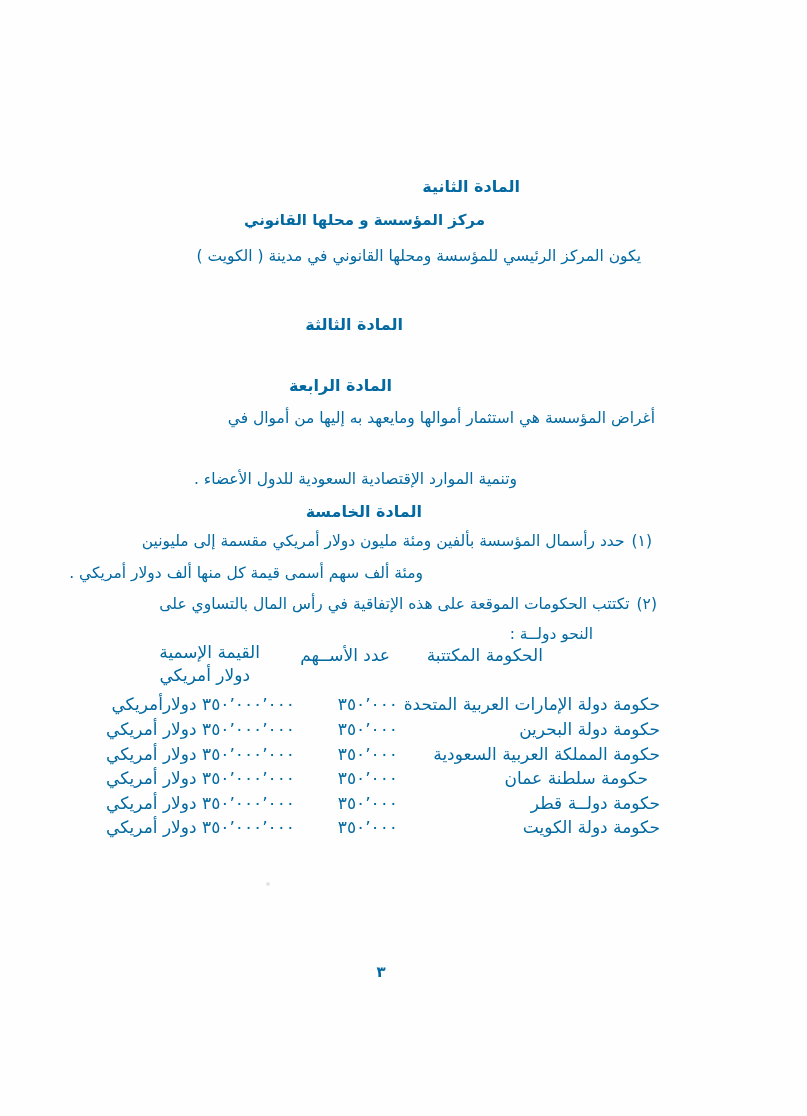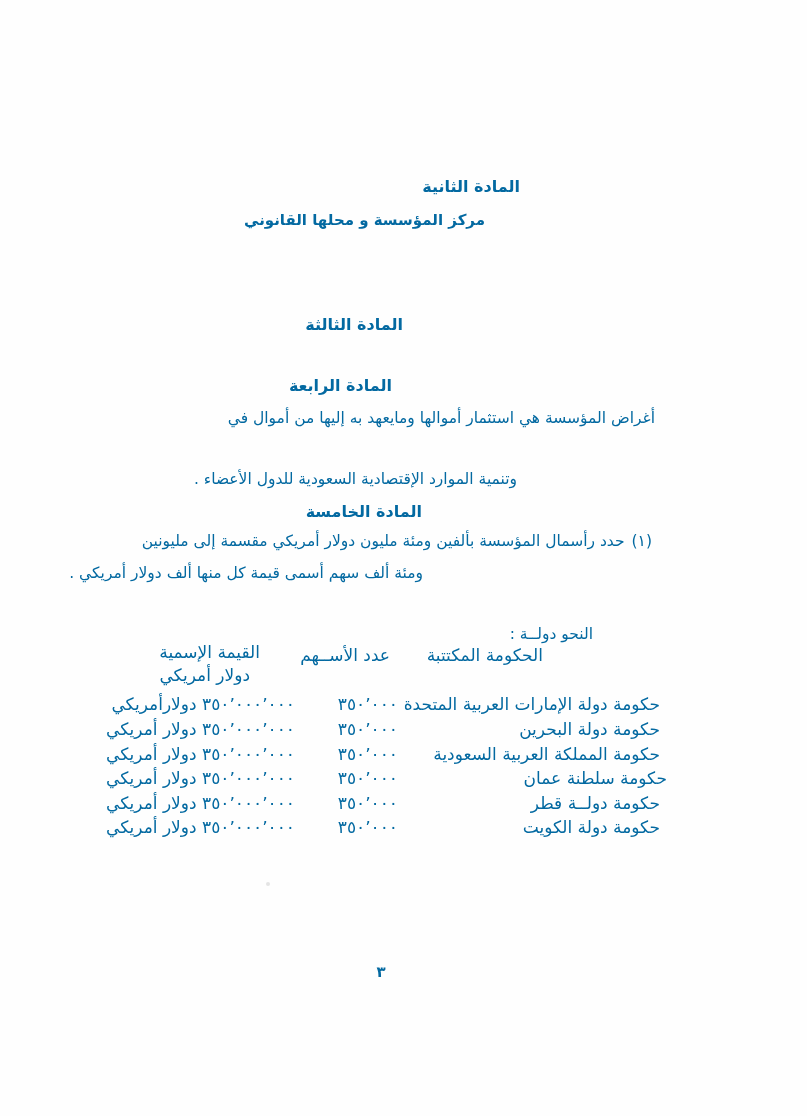"يكون المركز الرئيسي للمؤسسة ومحلها" div.abs { html: none -> <div>يكون المركز الرئيسي للمؤسسة ومحلها القانوني في مدينة ( الكويت )</div> }
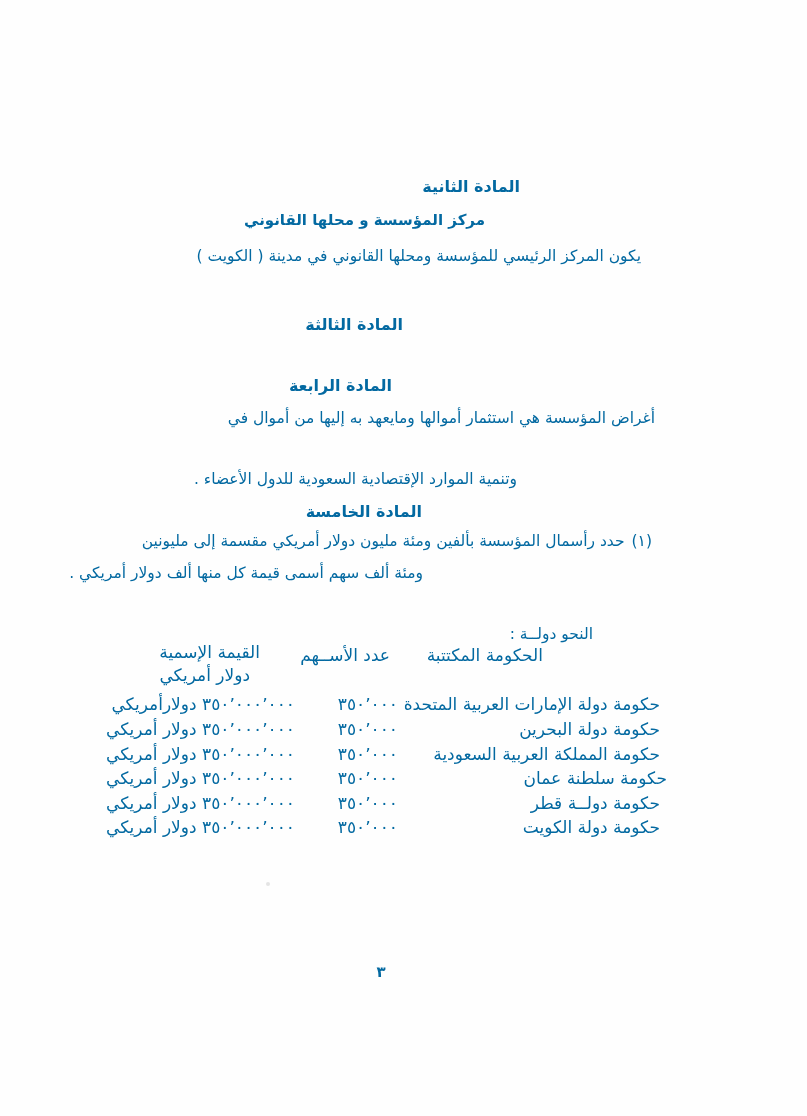"(٢)تكتتب الحكومات الموقعة على هذه" div.abs { html: none -> <div> <span>(٢)</span><span>تكتتب الحكومات الموقعة على هذه الإتفاقية في رأس المال بالتساوي على</span> </div> }
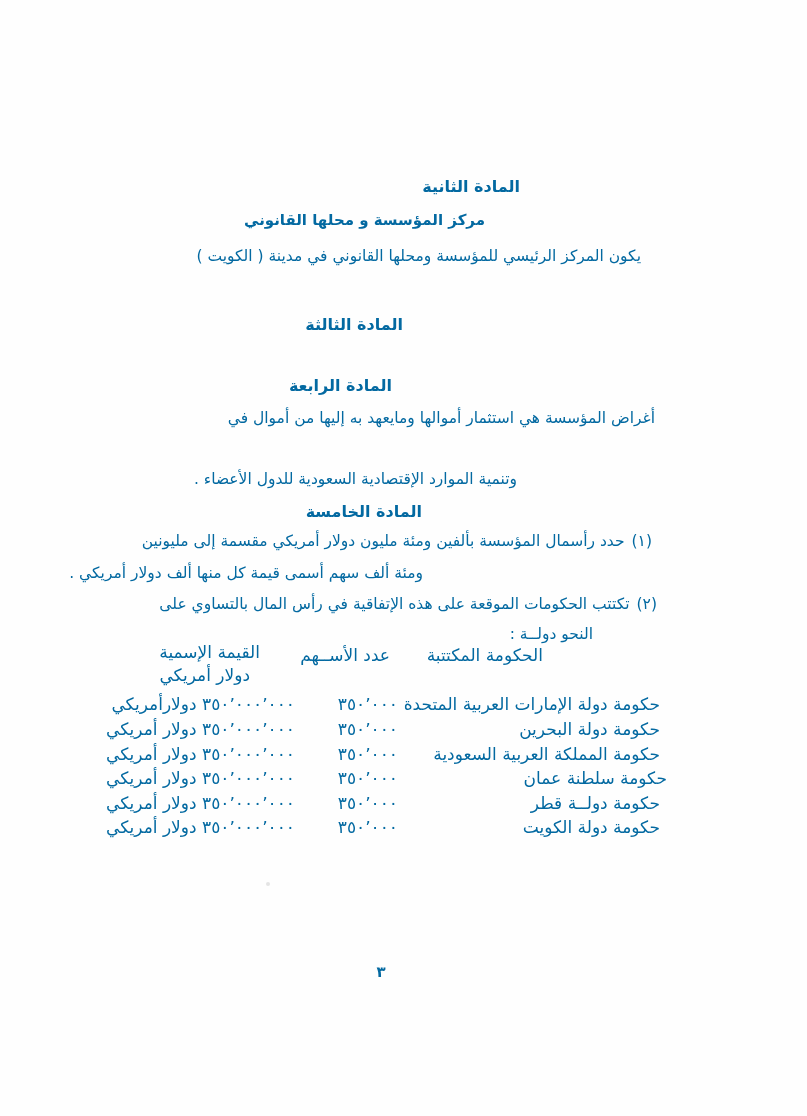"حكومة سلطنة عمان" div.abs { right: 140px -> 159px }
